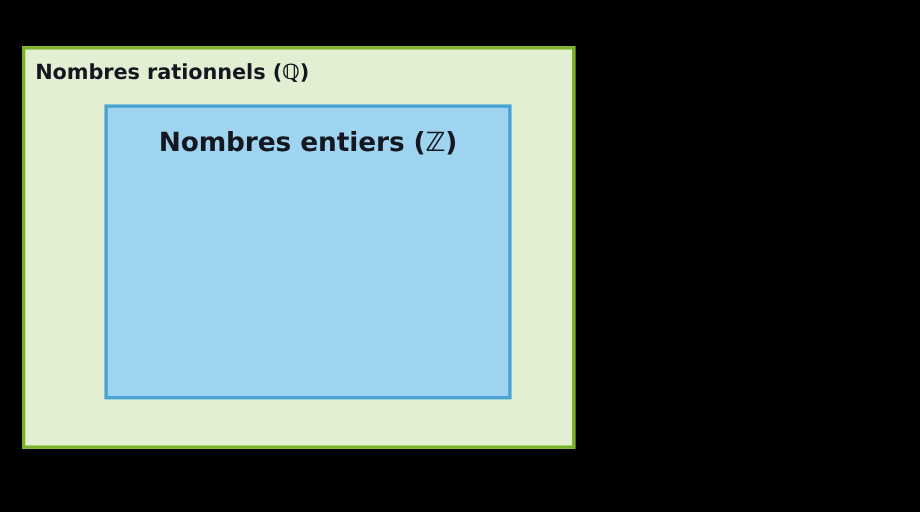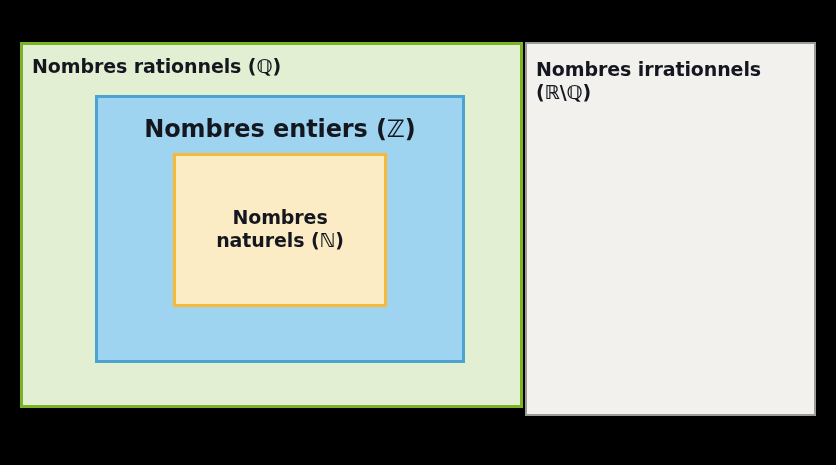"Nombres irrationnels (ℝ\ℚ)" div.panel { html: <div> <div>Nombres irrationnels (ℝ\ℚ)</div> </div> -> none }
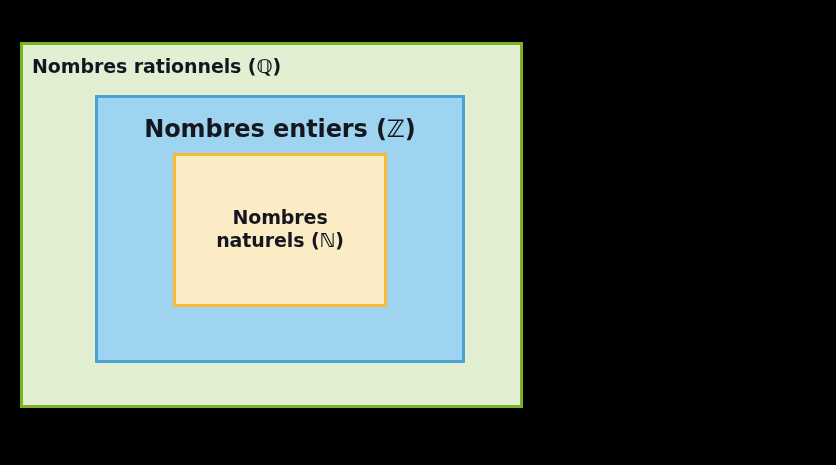"Nombres" div.box { html: <div> <div>Nombres naturels (ℕ)</div> </div> -> none }
